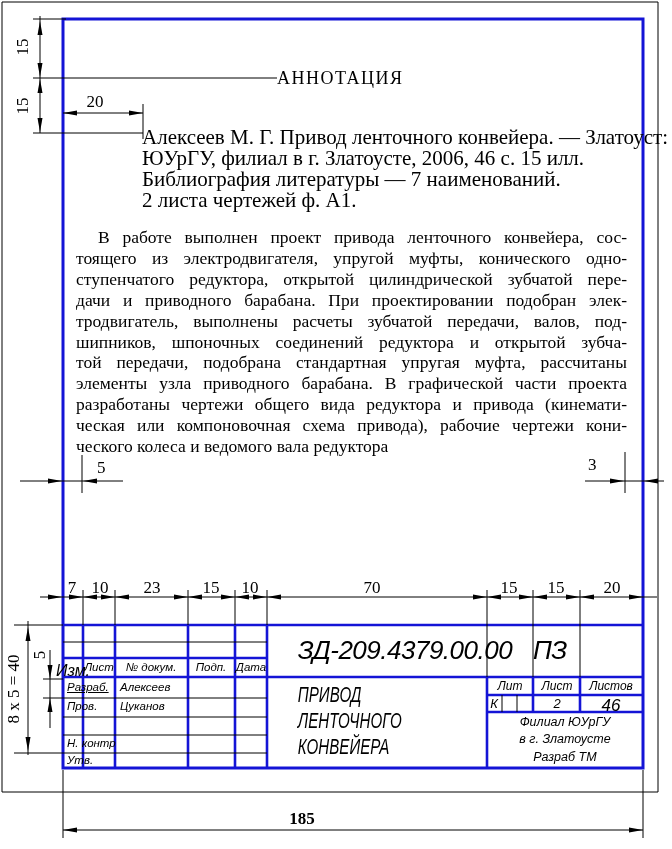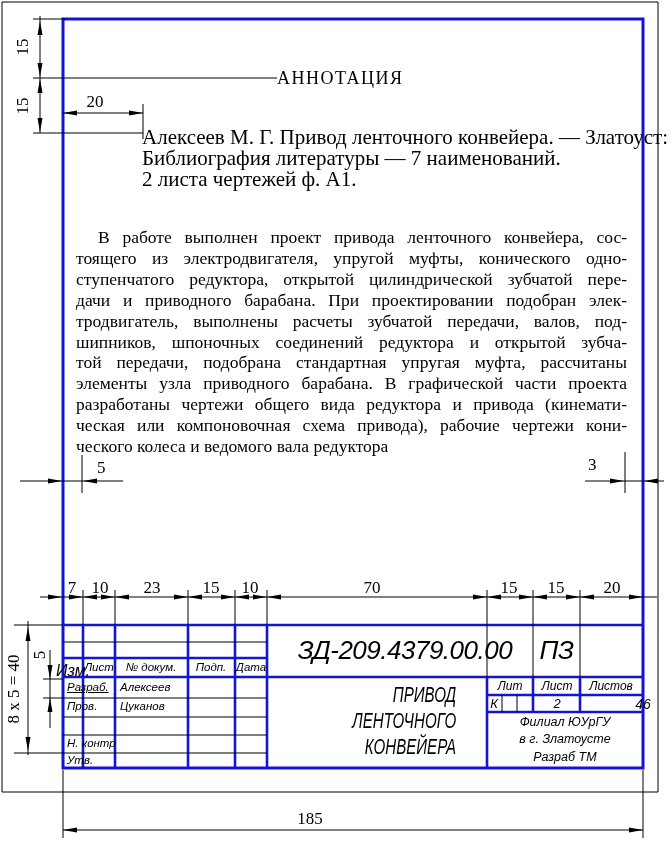"ЮУрГУ, филиал в г. Златоусте," div { html: none -> <div>ЮУрГУ, филиал в г. Златоусте, 2006, 46 с. 15 илл.</div> }
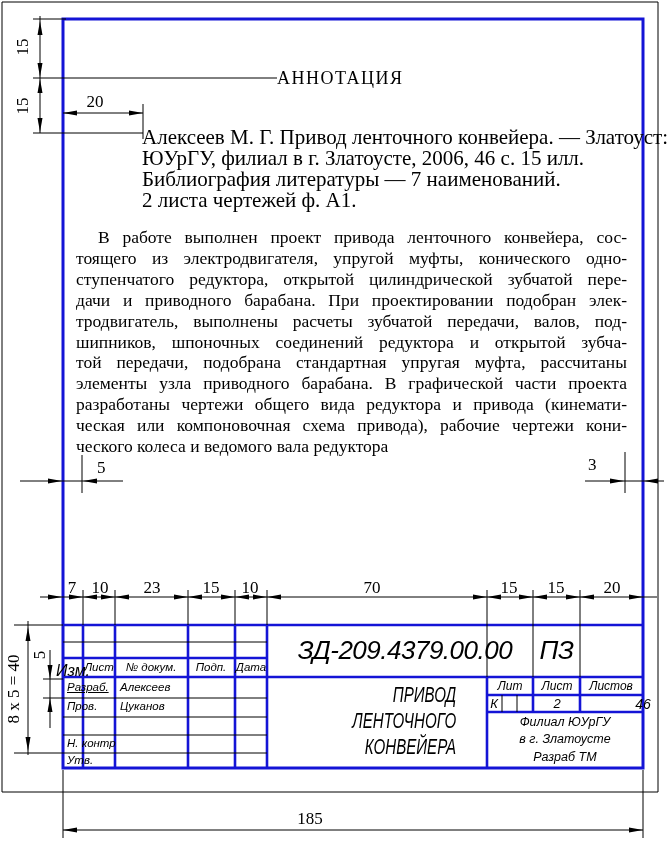"ПЗ" div.tb { width: 47px -> 31px }
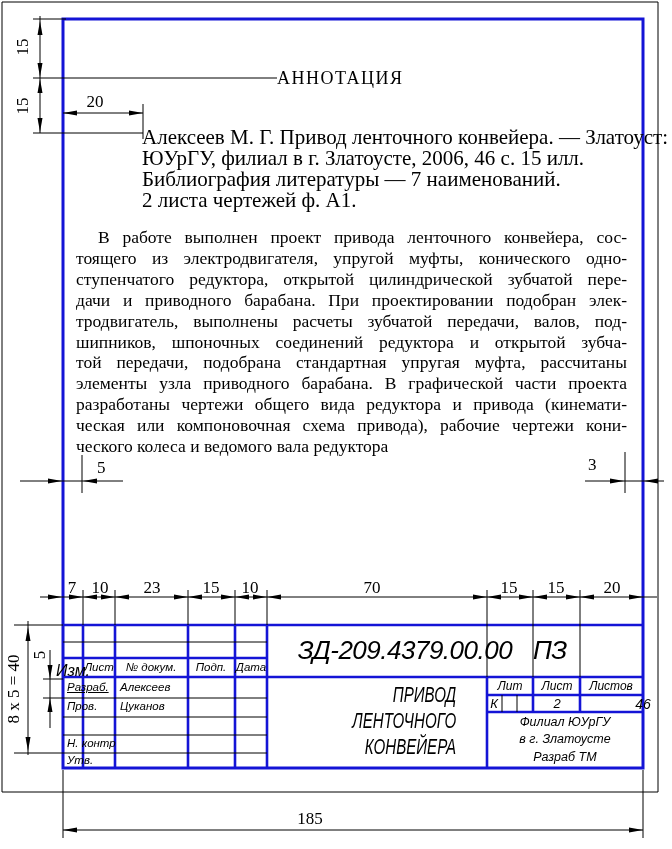"ПРИВОД" .prjtitle { text-align: right -> left }
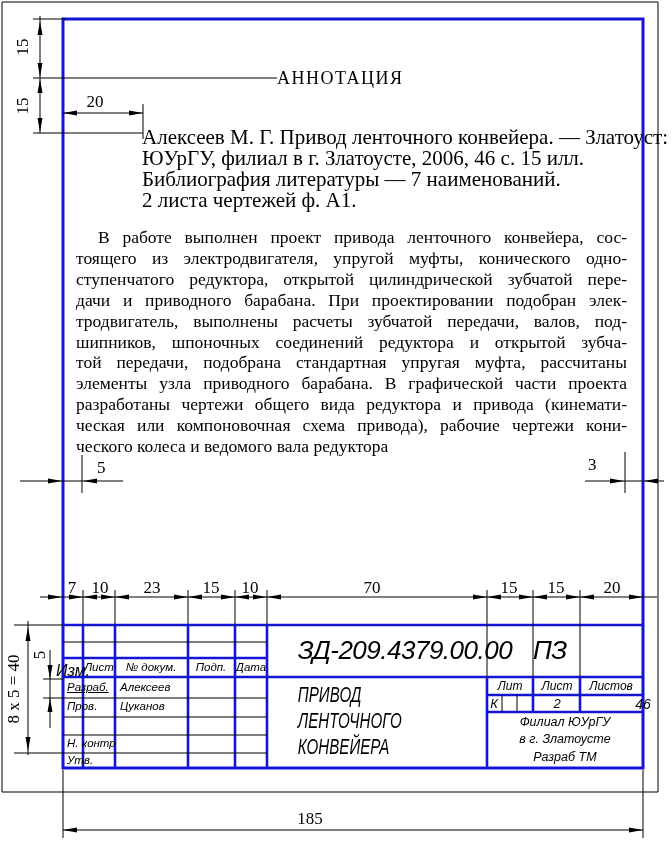"46" div.tb { font-size: 14px -> 17px; margin-left: 32px -> none }
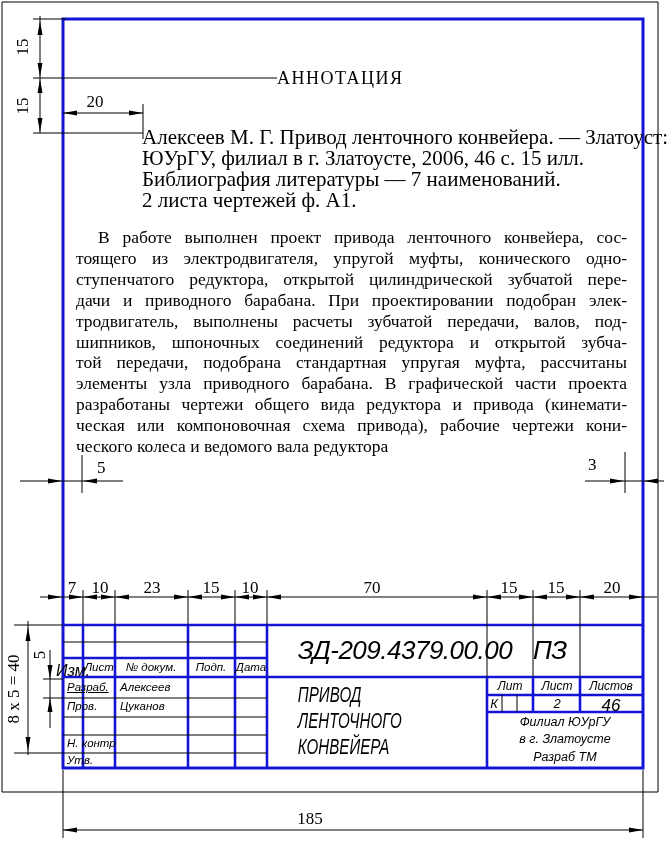"185" div.dim { font-weight: none -> bold; left: 310px -> 302px }
